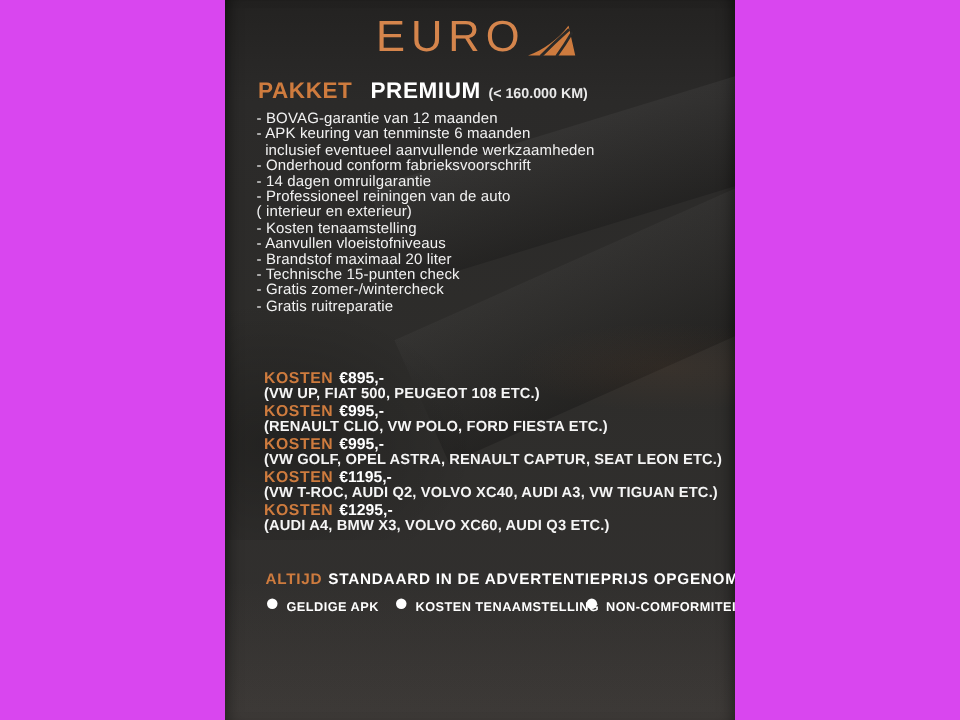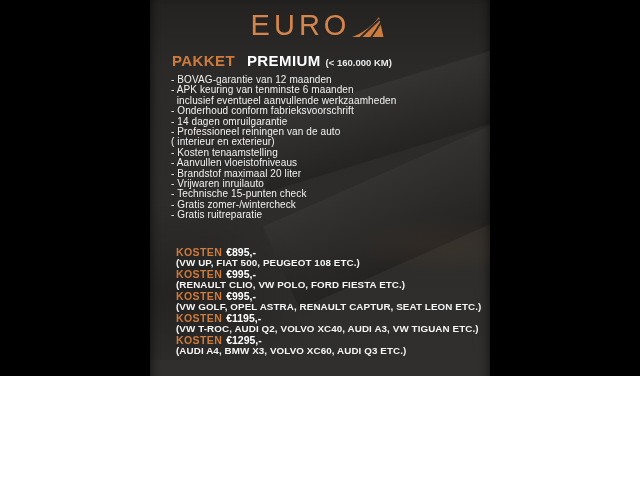"EURO" .page { background: #000000 -> #d946ef; height: 376px -> 480px }
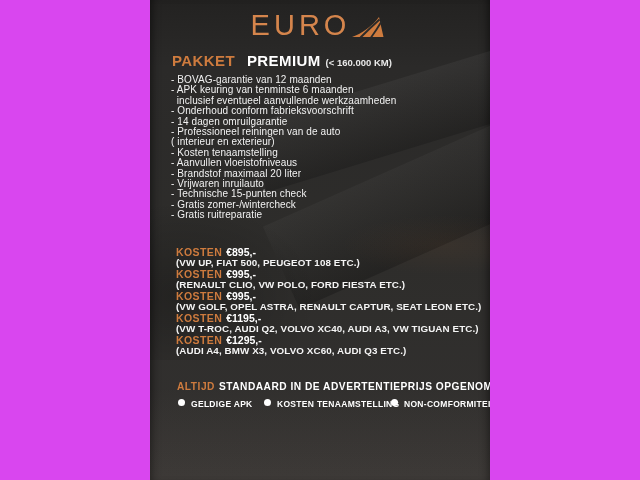"- Vrijwaren inruilauto" div.line { html: <div>- Vrijwaren inruilauto</div> -> none }
